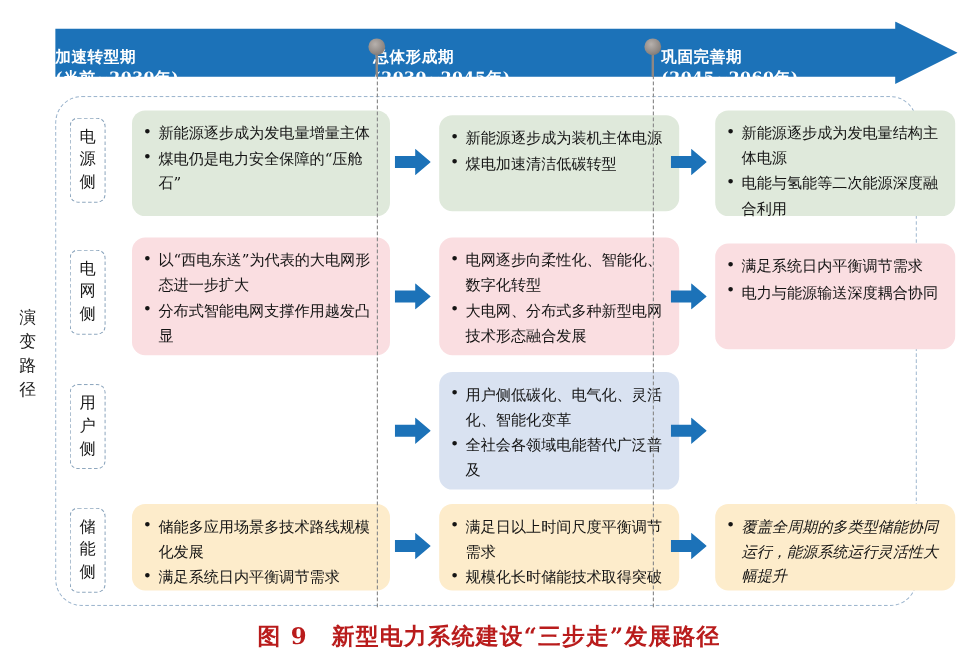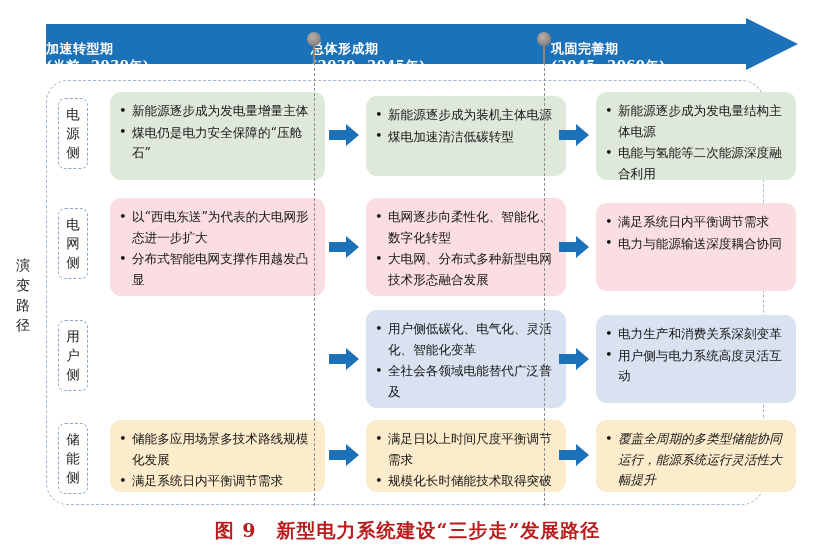"电力生产和消费关系深刻变革" div.cell { html: <div> <ul> <li>电力生产和消费关系深刻变革</li> <li>用户侧与电力系统高度灵活互动</li> </ul> </div> -> none }
